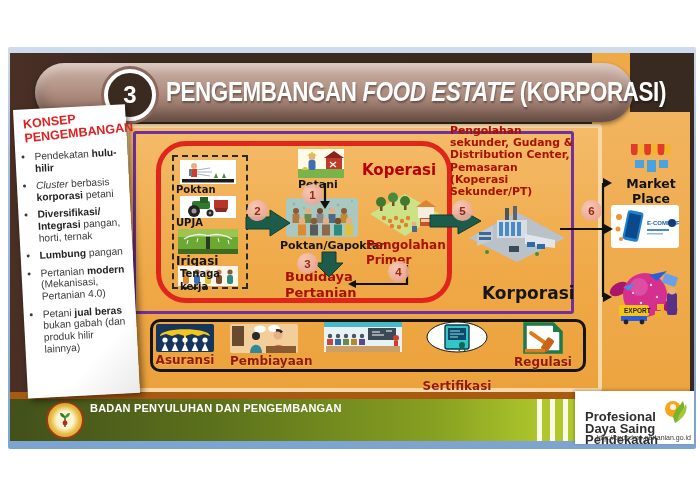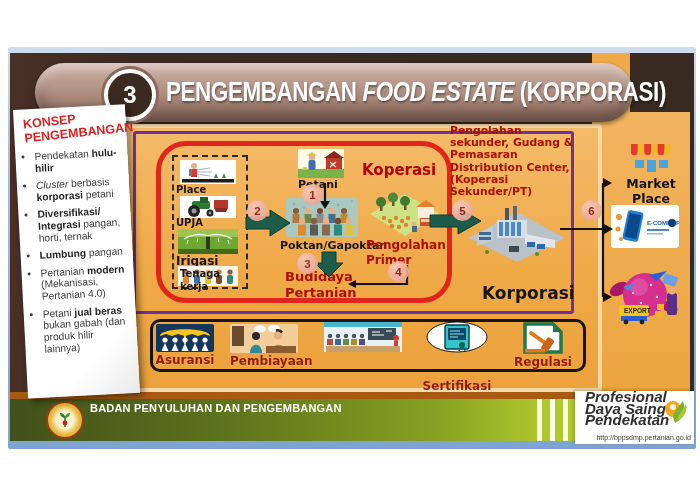"Pemasaran" div { order: before "Distribution Center," -> after "Distribution Center," }
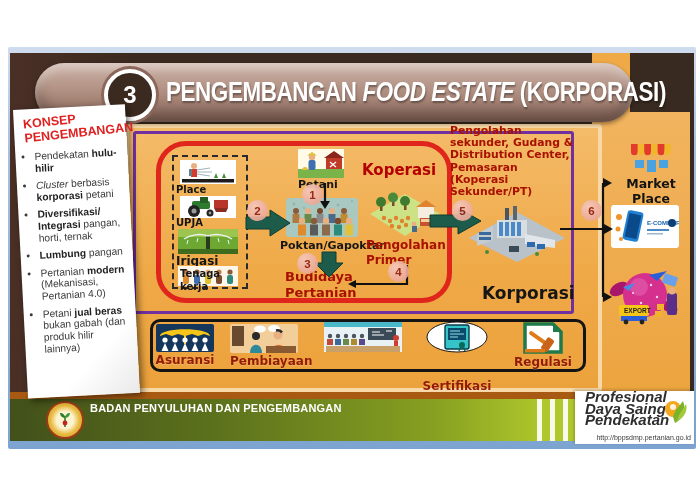"Place" div.abs { text: Place -> Poktan }
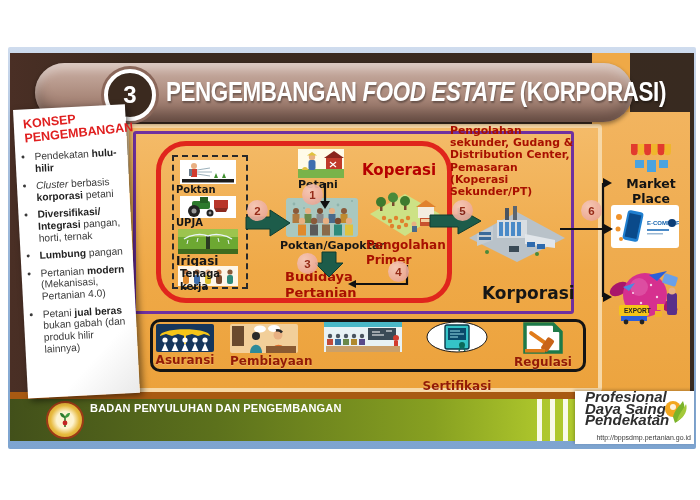"Profesional" .prof-lines { font-size: 15px -> 13px; font-style: italic -> none; top: 0 -> 20px }
